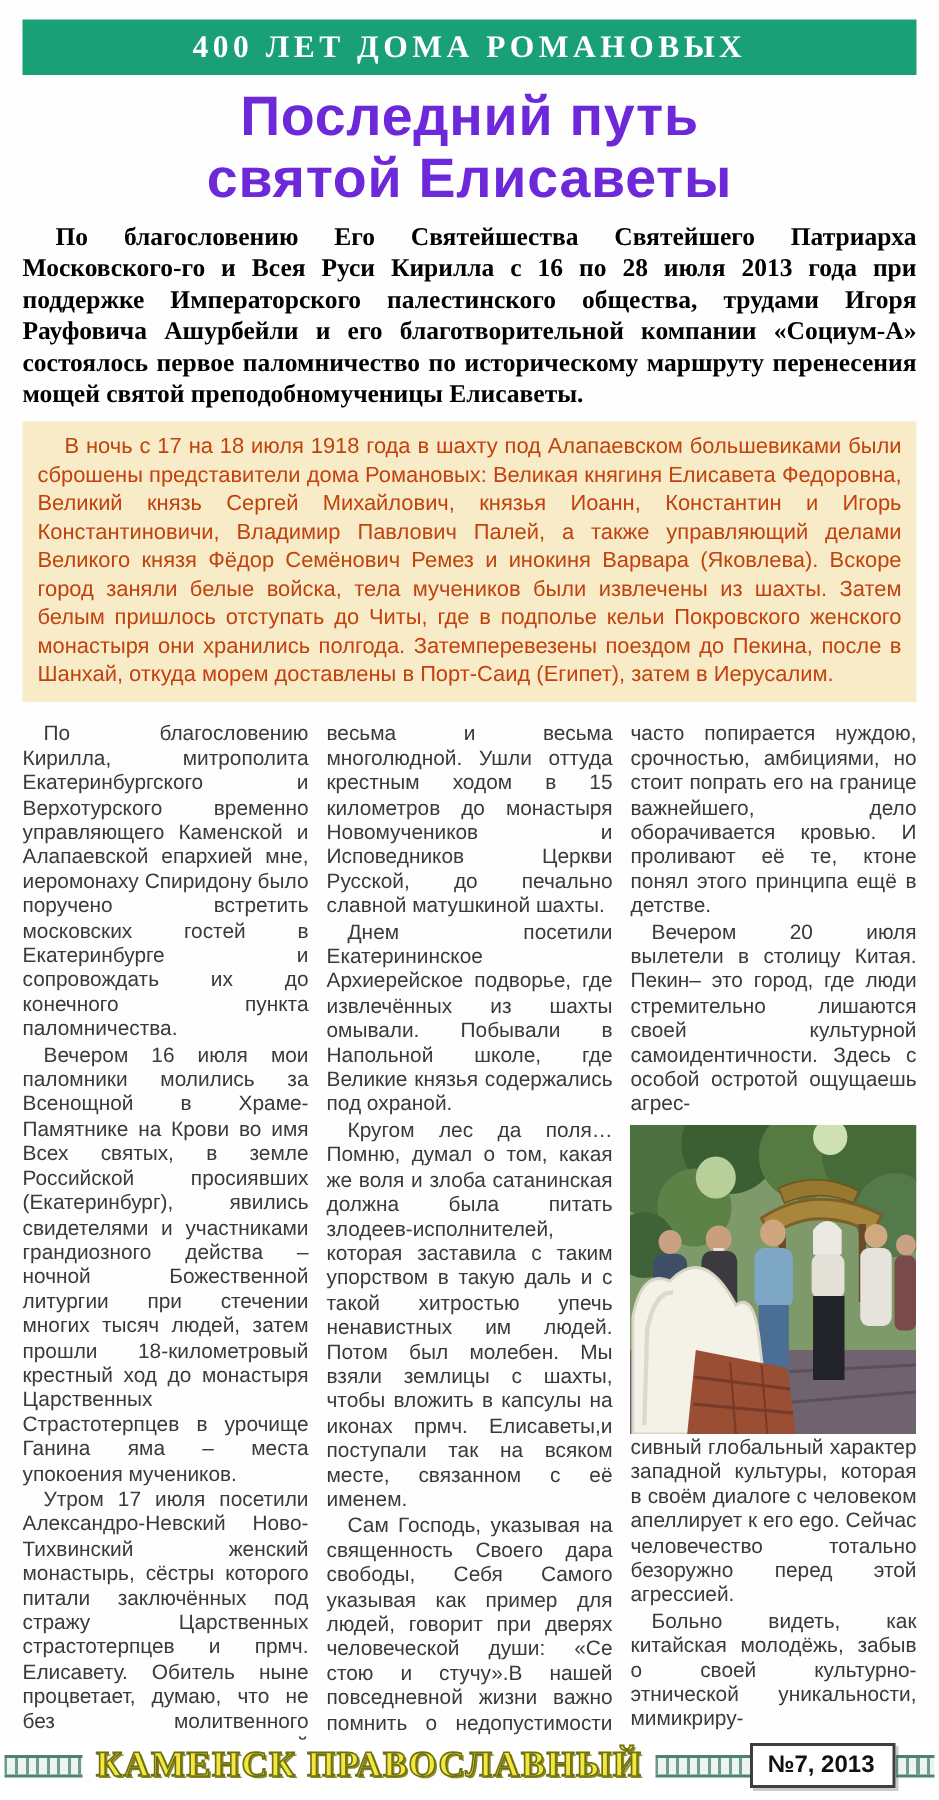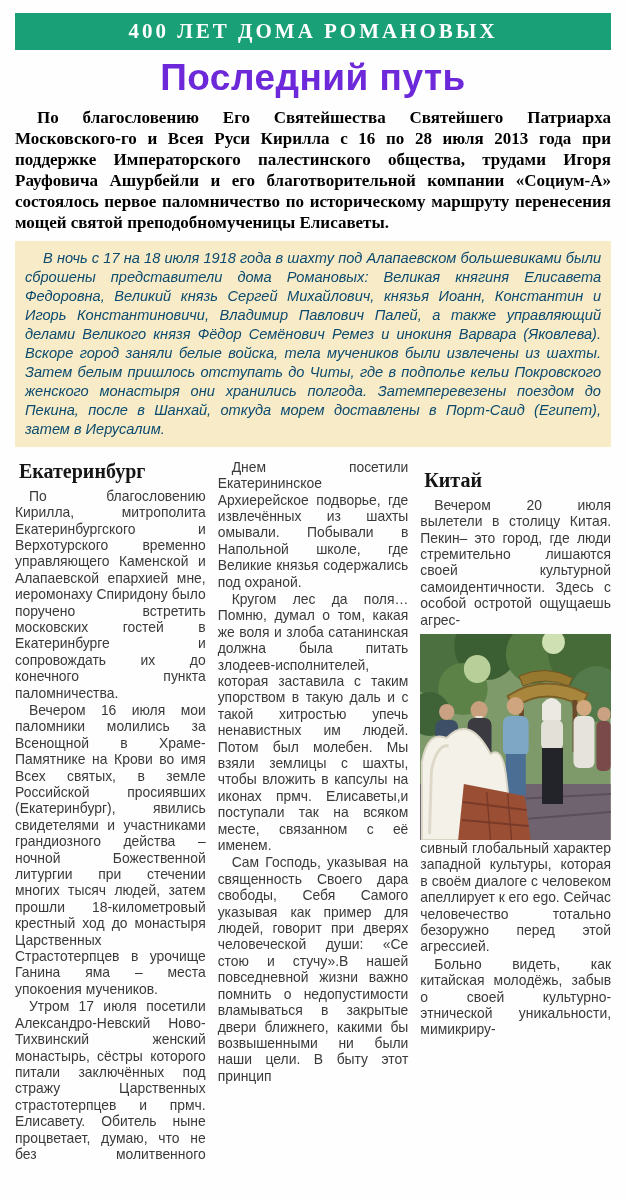"святой Елисаветы" div { html: none -> <div>святой Елисаветы</div> }
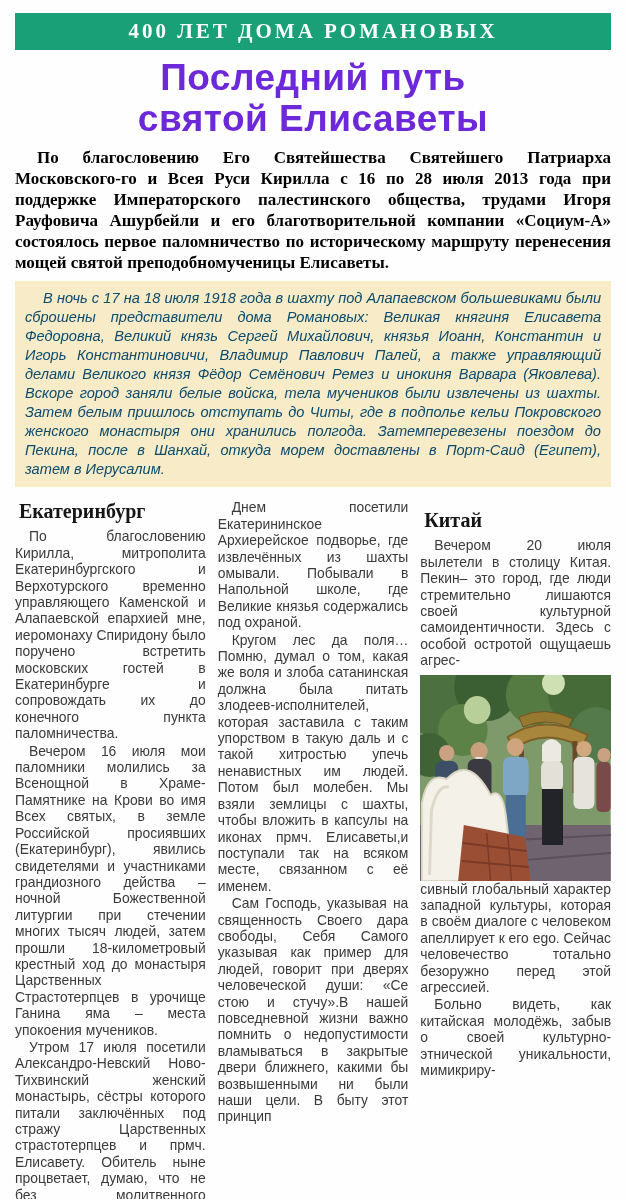"В ночь с 17 на" .highlight { color: #0c4a6e -> #c2410c; font-style: italic -> none }
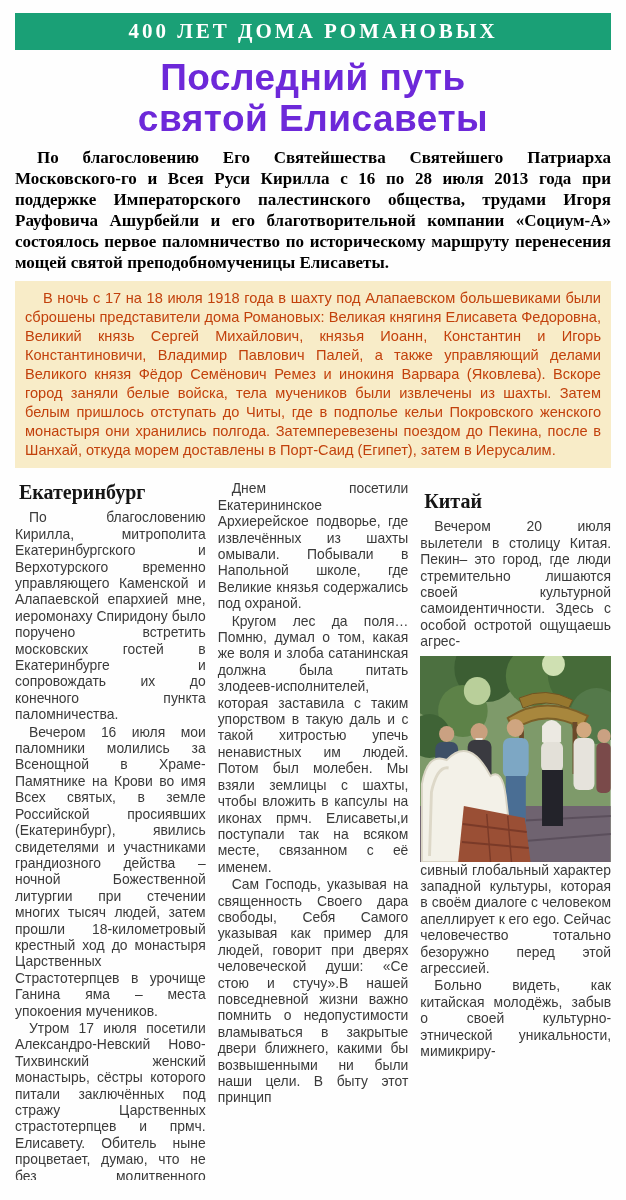"Екатеринбург" h2 { html: <h2>Екатеринбург</h2> -> none }
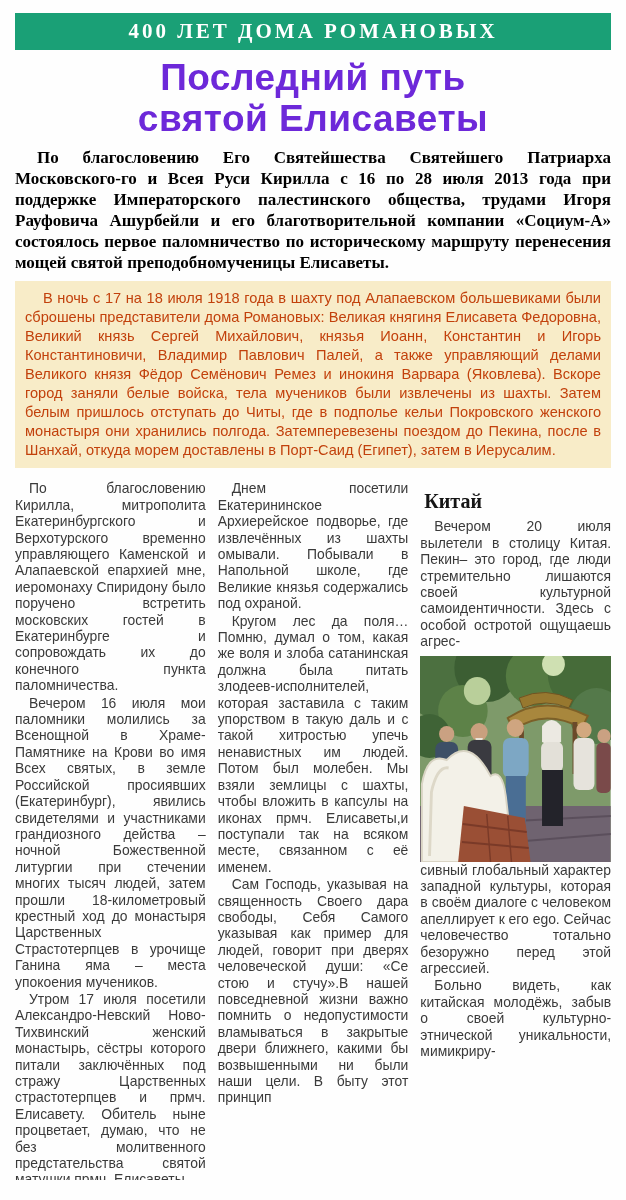"весьма и весьма многолюдной. Ушли" p.cont { html: none -> <p>весьма и весьма многолюдной. Ушли оттуда крестным ходом в 15 километров до монастыря Новомучеников и Исповедников Церкви Русской, до печально славной матушкиной шахты.</p> }
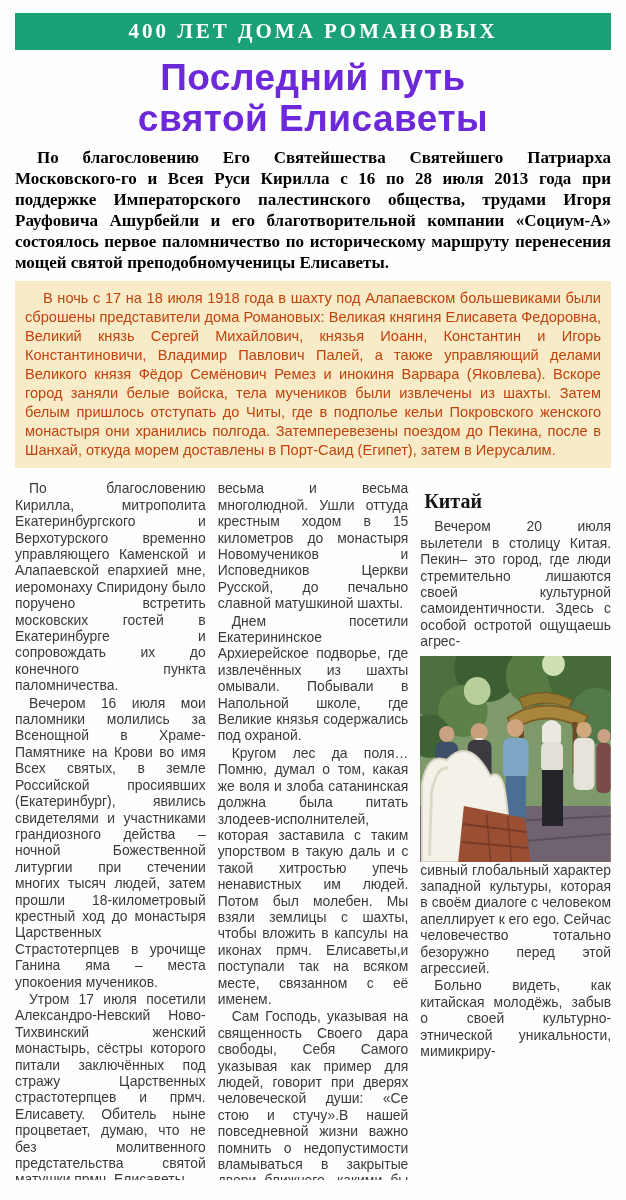"часто попирается нуждою, срочностью," p.cont { html: none -> <p>часто попирается нуждою, срочностью, амбициями, но стоит попрать его на границе важнейшего, дело оборачивается кровью. И проливают её те, ктоне понял этого принципа ещё в детстве.</p> }
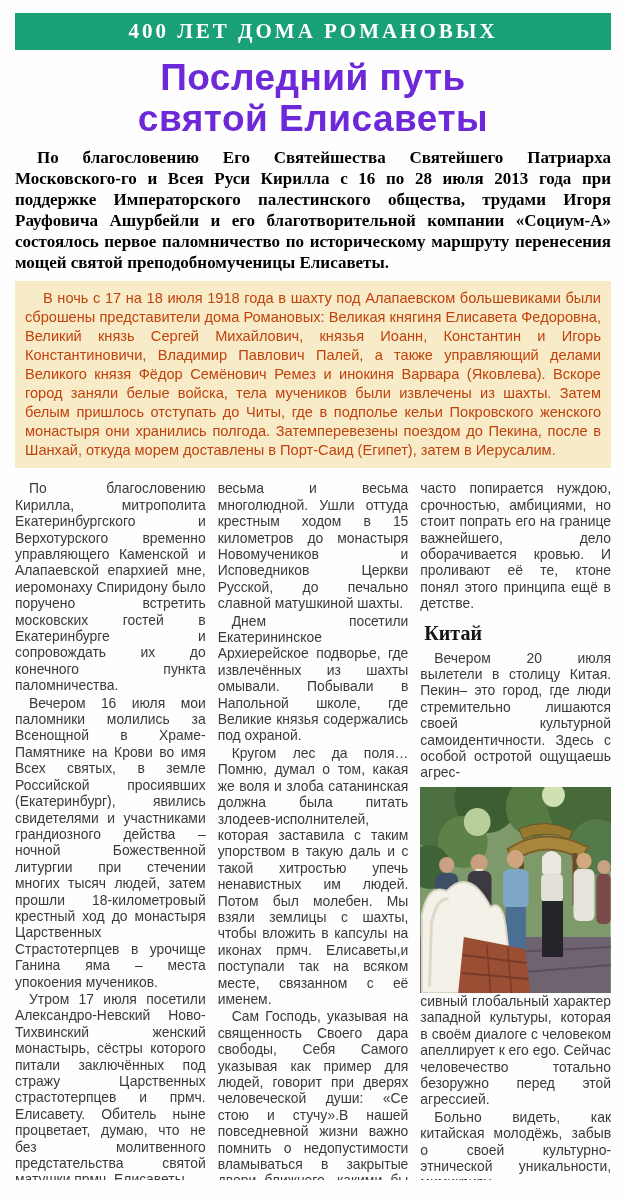"Китай" h2.later { html: <h2>Китай</h2> -> none }
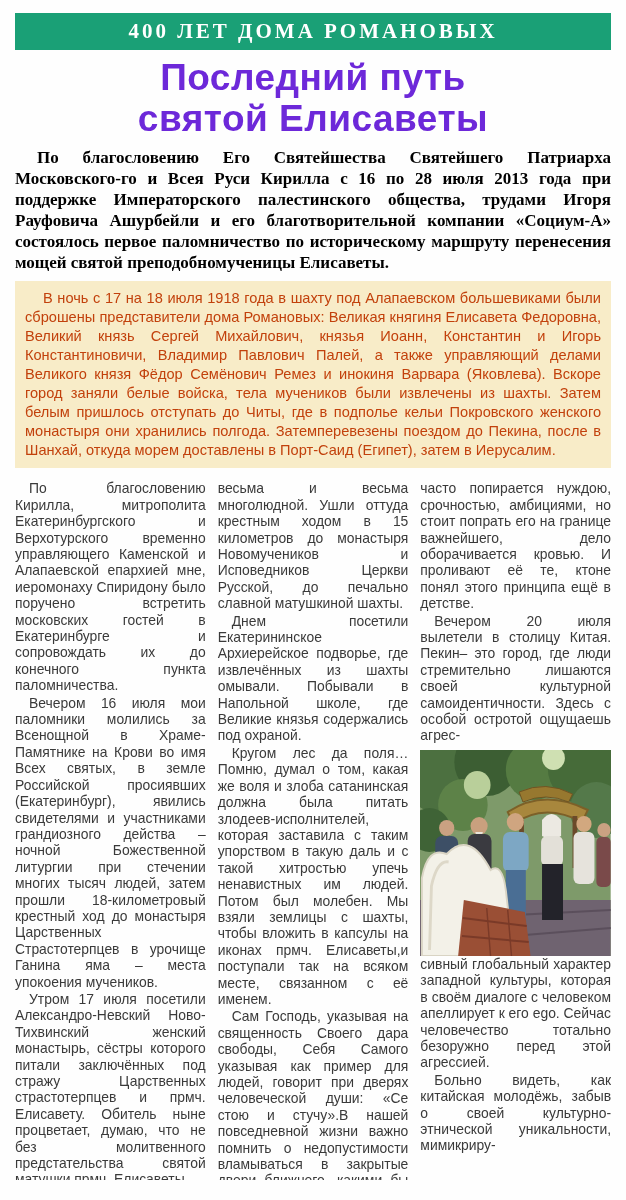"КАМЕНСК ПРАВОСЛАВНЫЙ" div.footer { html: none -> <div> <div></div> <div>КАМЕНСК ПРАВОСЛАВНЫЙ</div> <div></div> <div>№7, 2013</div> <div></div> </div> }
